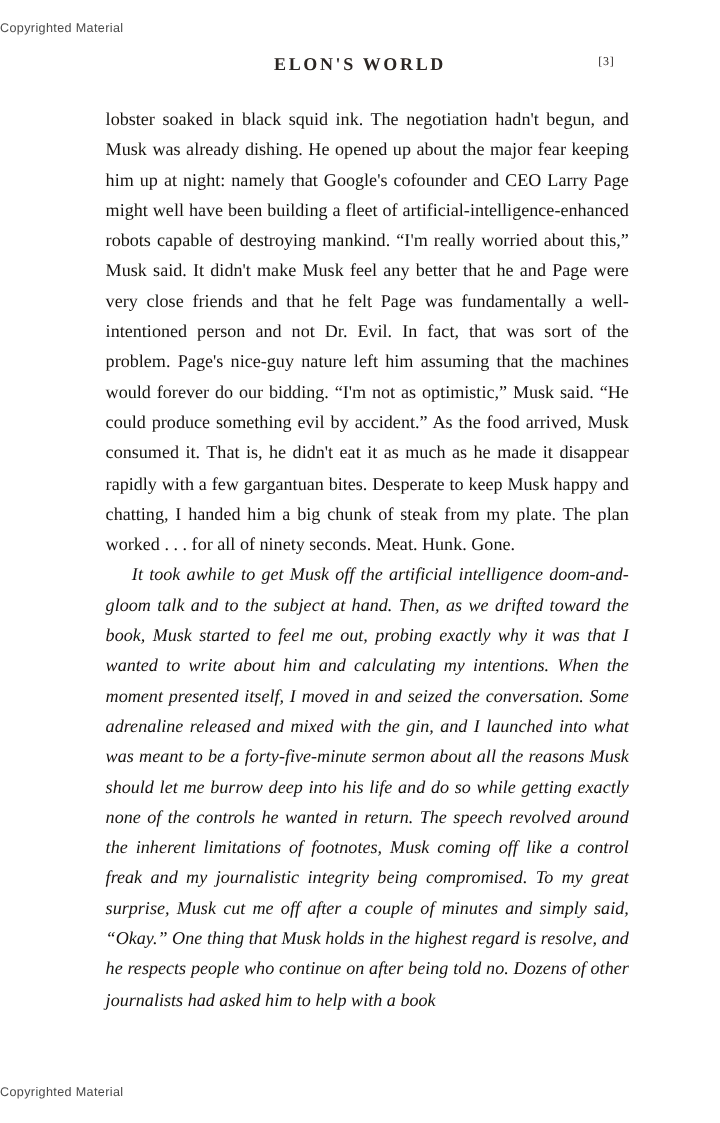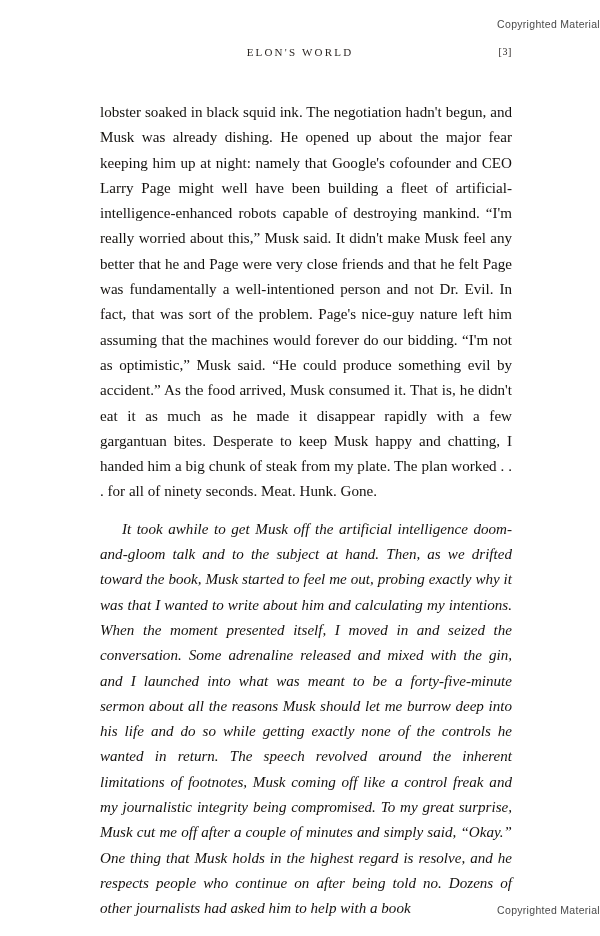"Copyrighted Material" .watermark { text-align: right -> left }
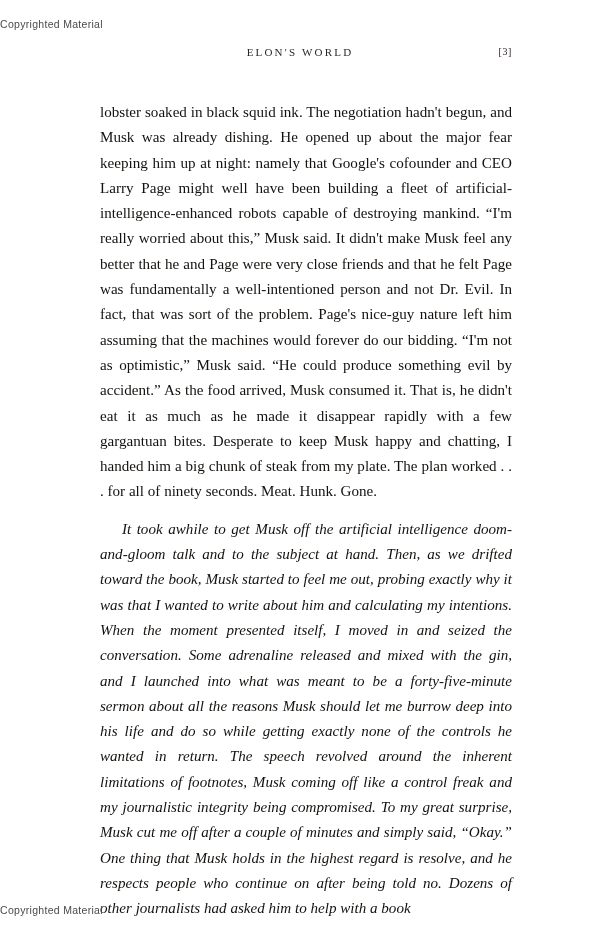"ELON'S WORLD" .running-title { font-size: 11px -> 15px; font-weight: none -> bold }
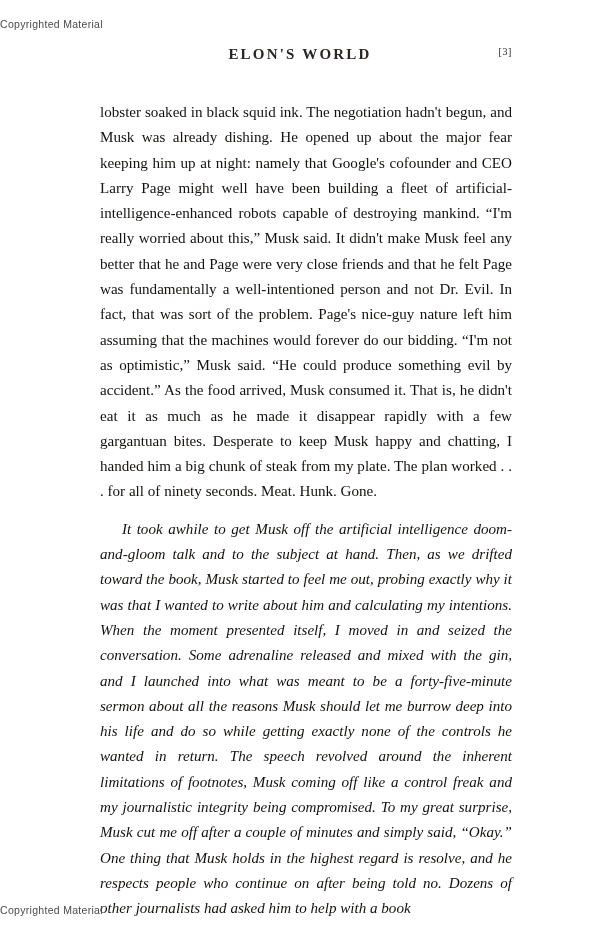"lobster soaked in black squid" .body-text p { margin: 12px -> 0 }
